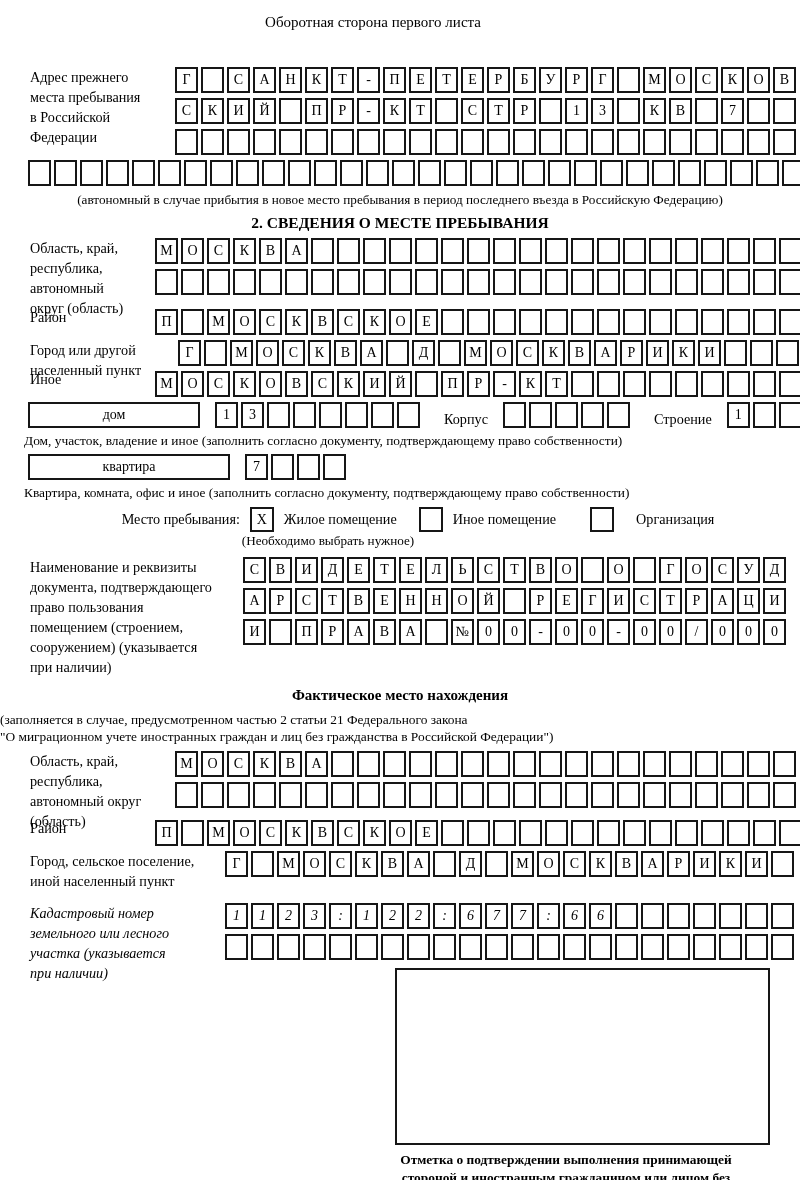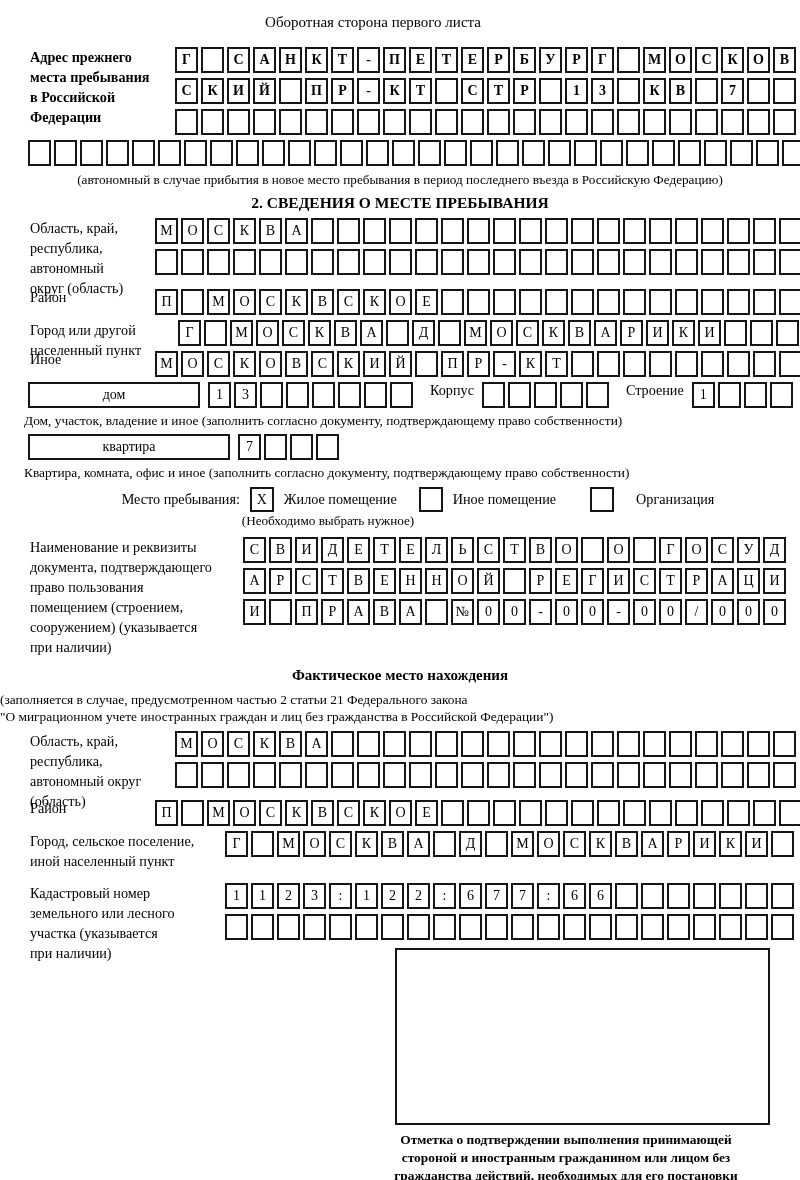"Адрес прежнего" div.fblock { font-weight: bold -> none; margin-top: 16px -> 36px }
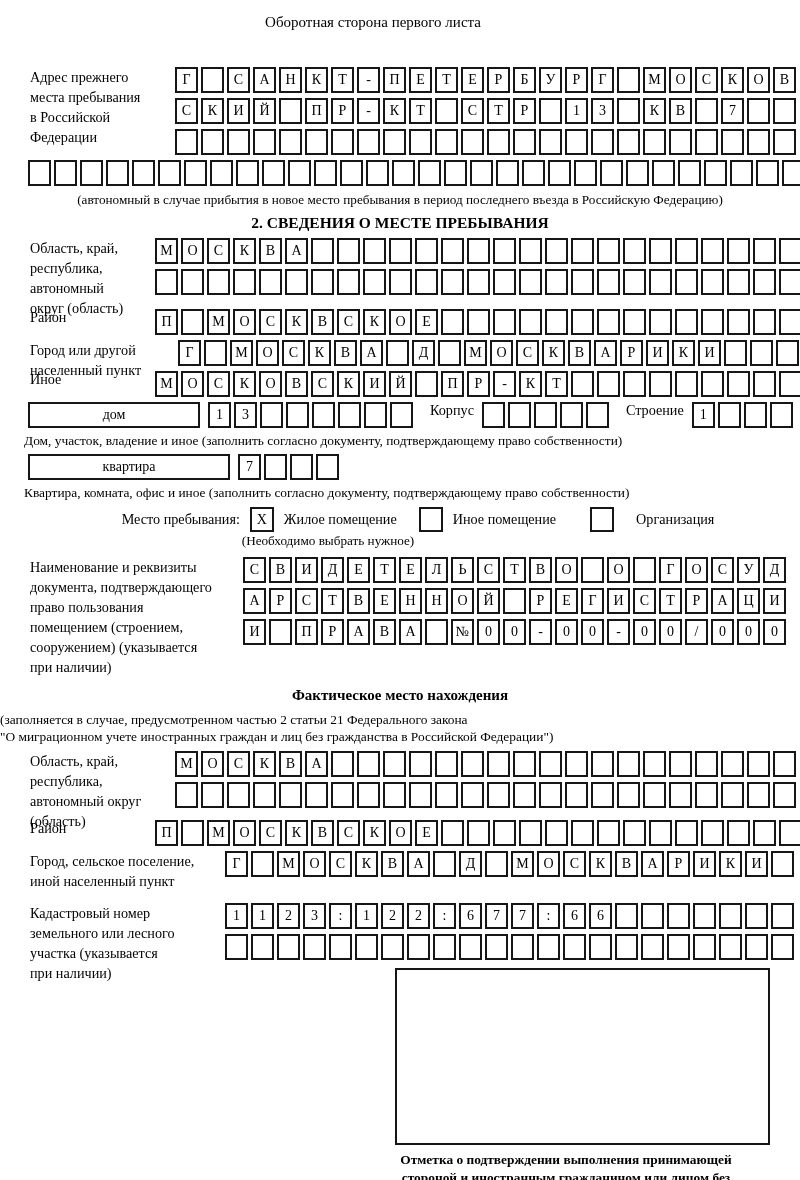"дом" .hrow { align-items: flex-start -> flex-end; gap: none -> 7px }
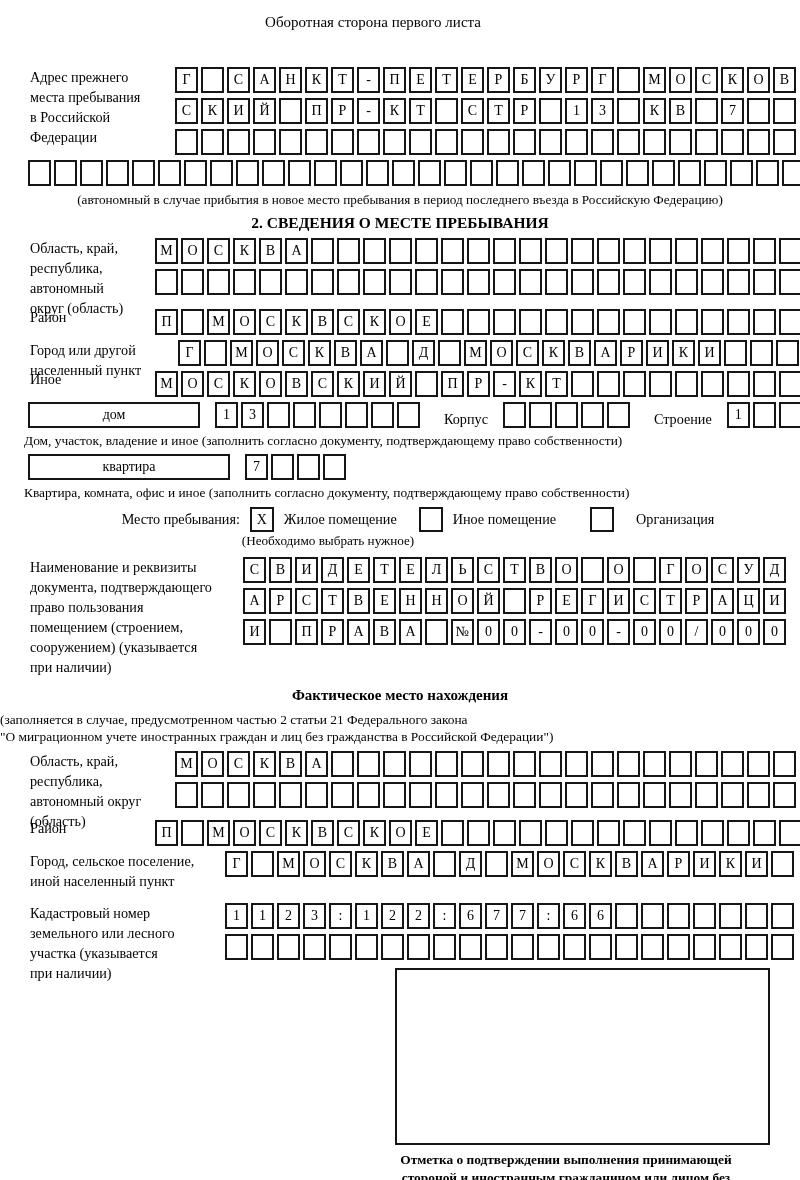"Кадастровый номер" div.fblock { font-style: none -> italic }
